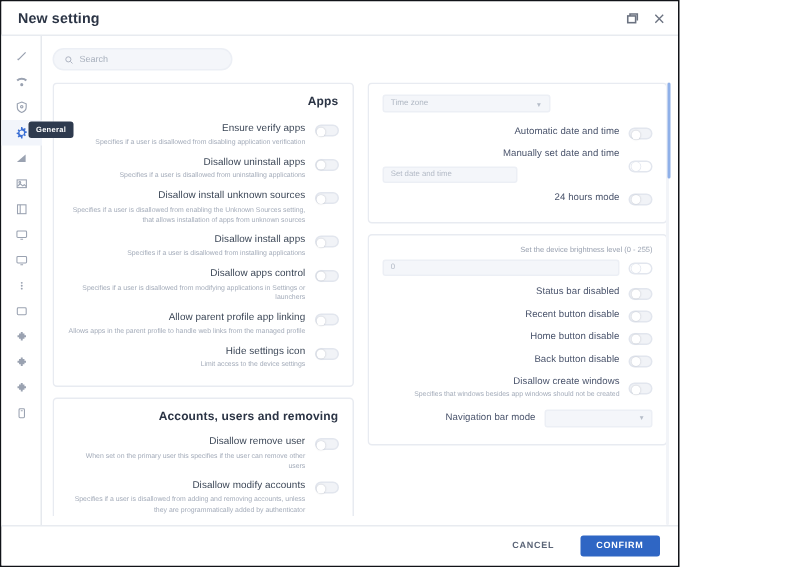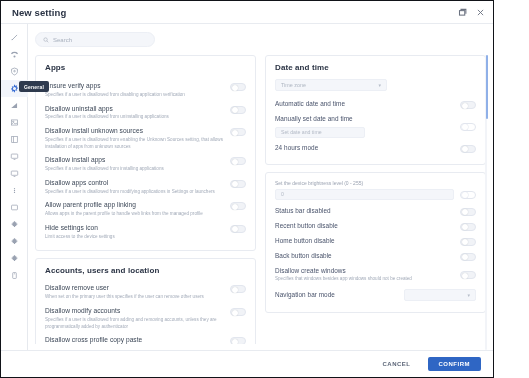"New setting" .window { width: 494px -> 453px }
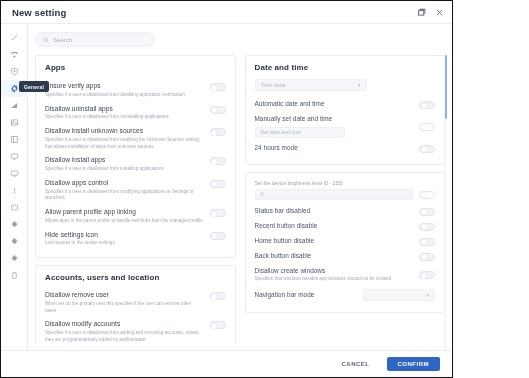"Apps" .col { text-align: none -> right }
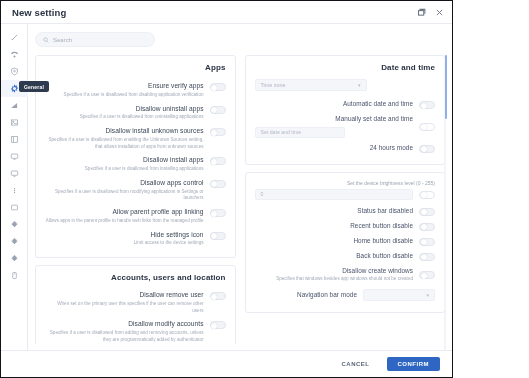"Date and time" div.card-title { html: <div>Date and time</div> -> none }
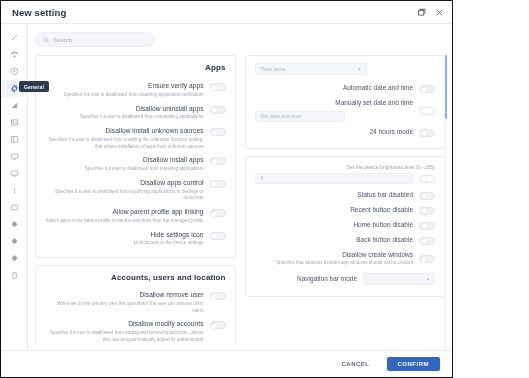"Accounts, users and location" div.card-title { text: location -> removing }
